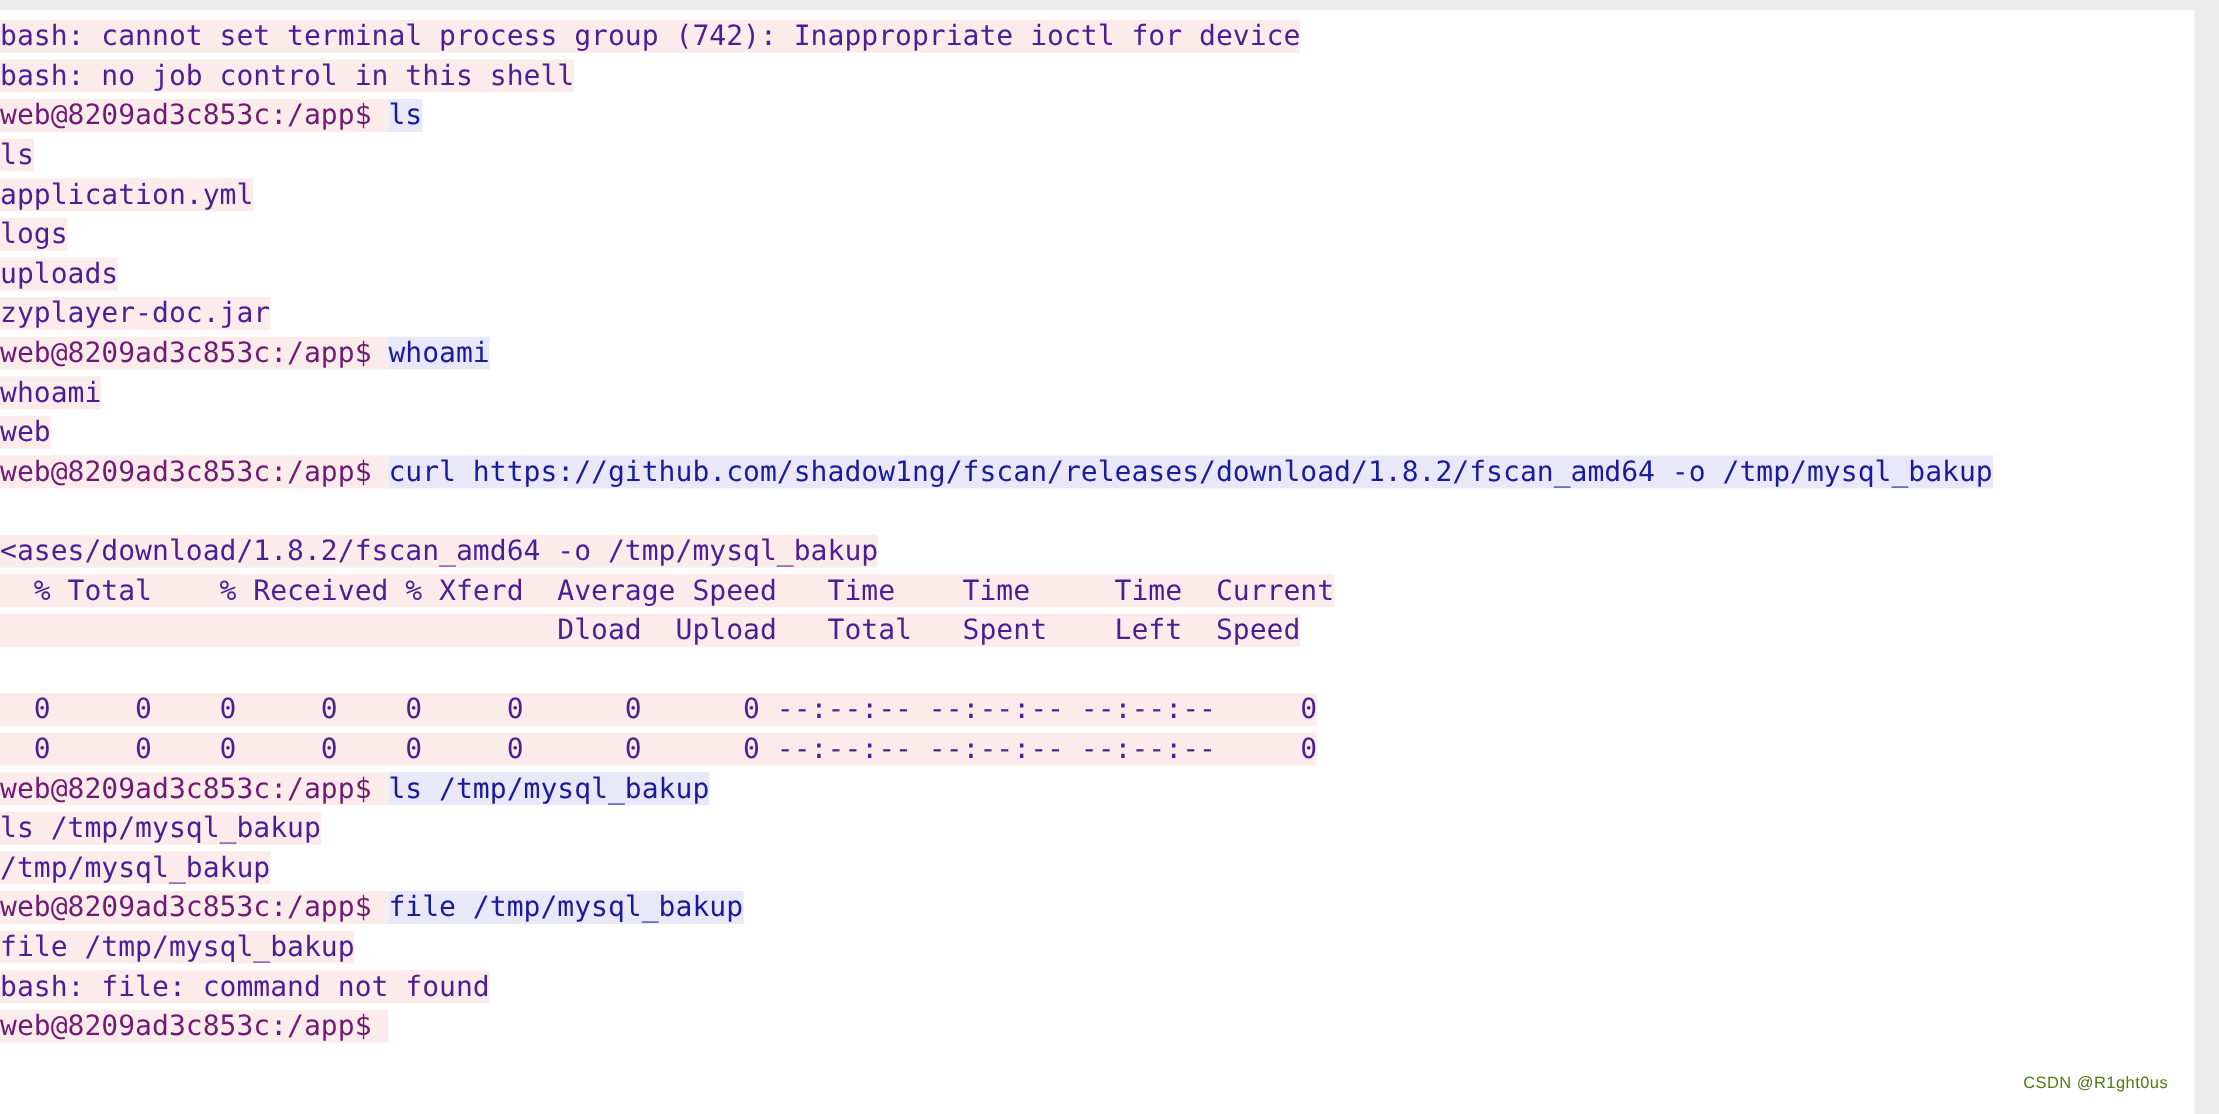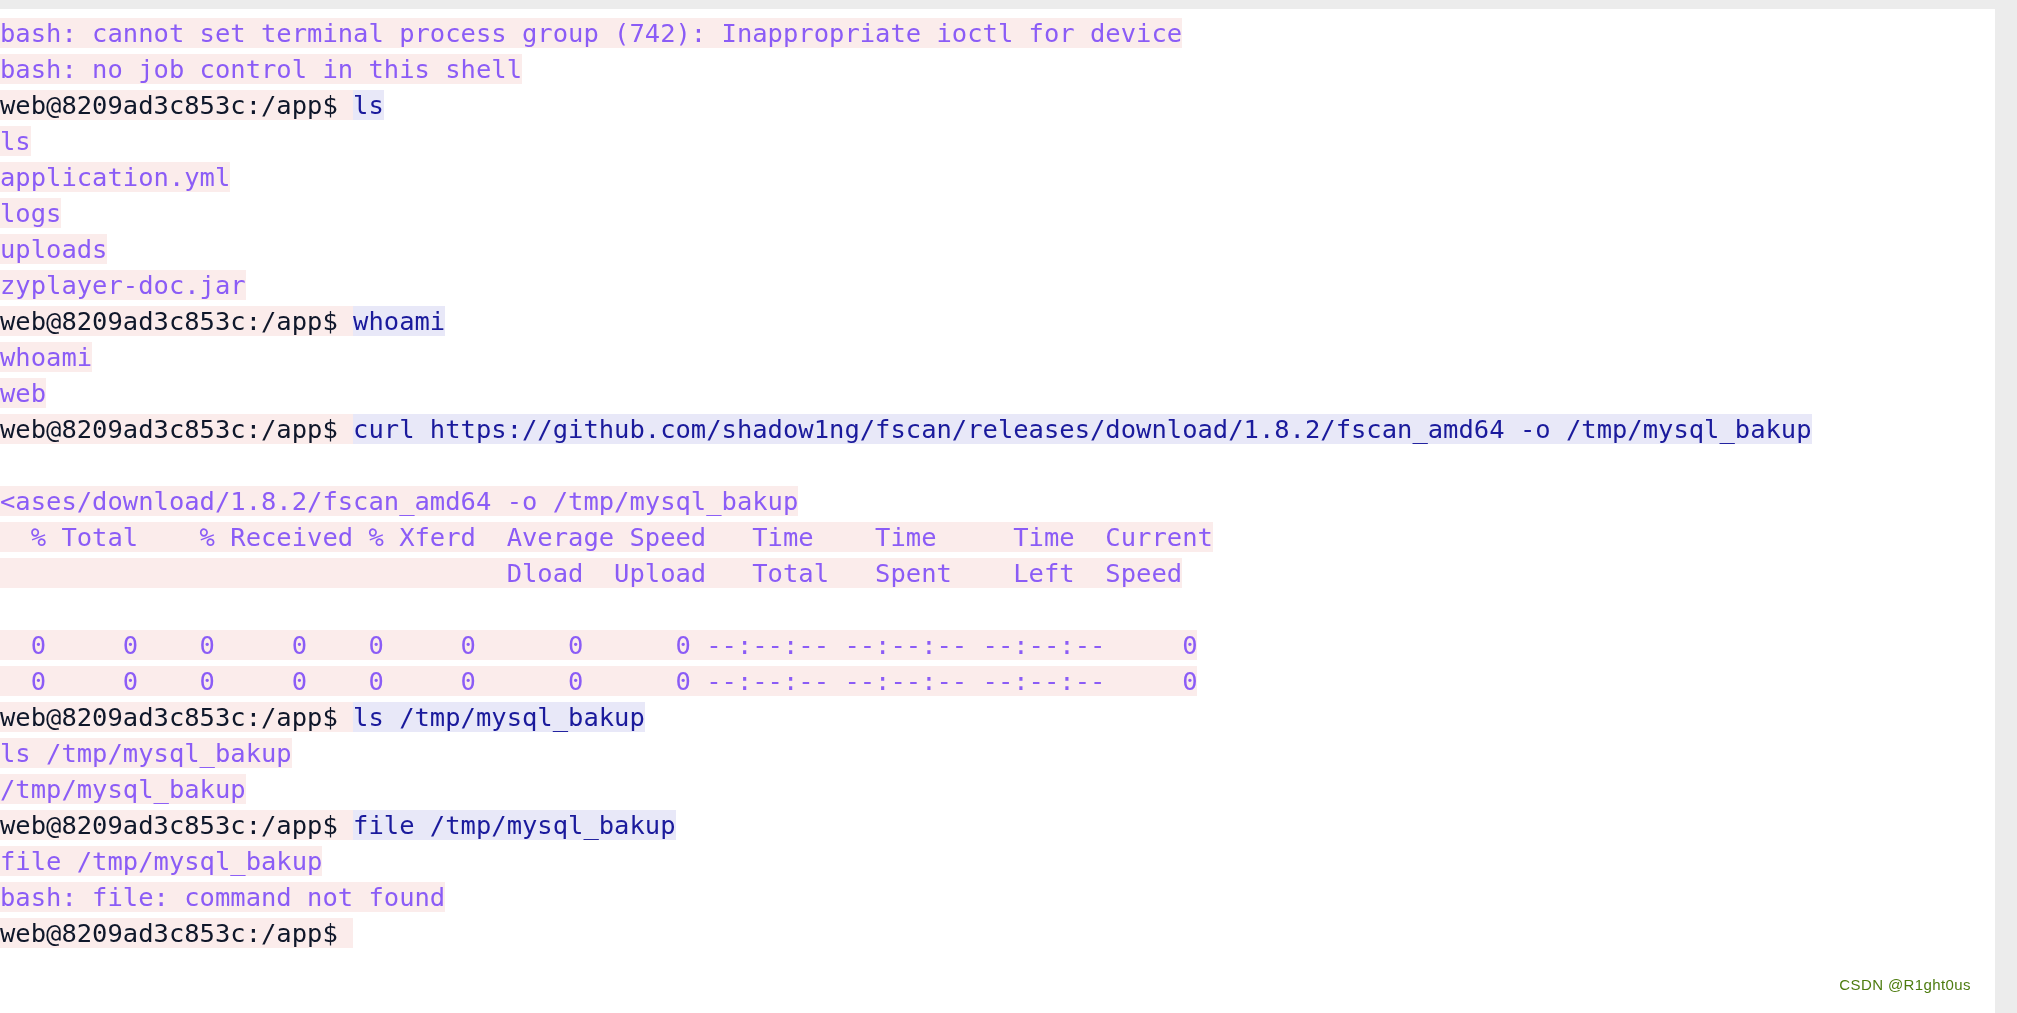"bash: cannot set terminal process" .seg-out { color: #8b5cf6 -> #4c1d95 }
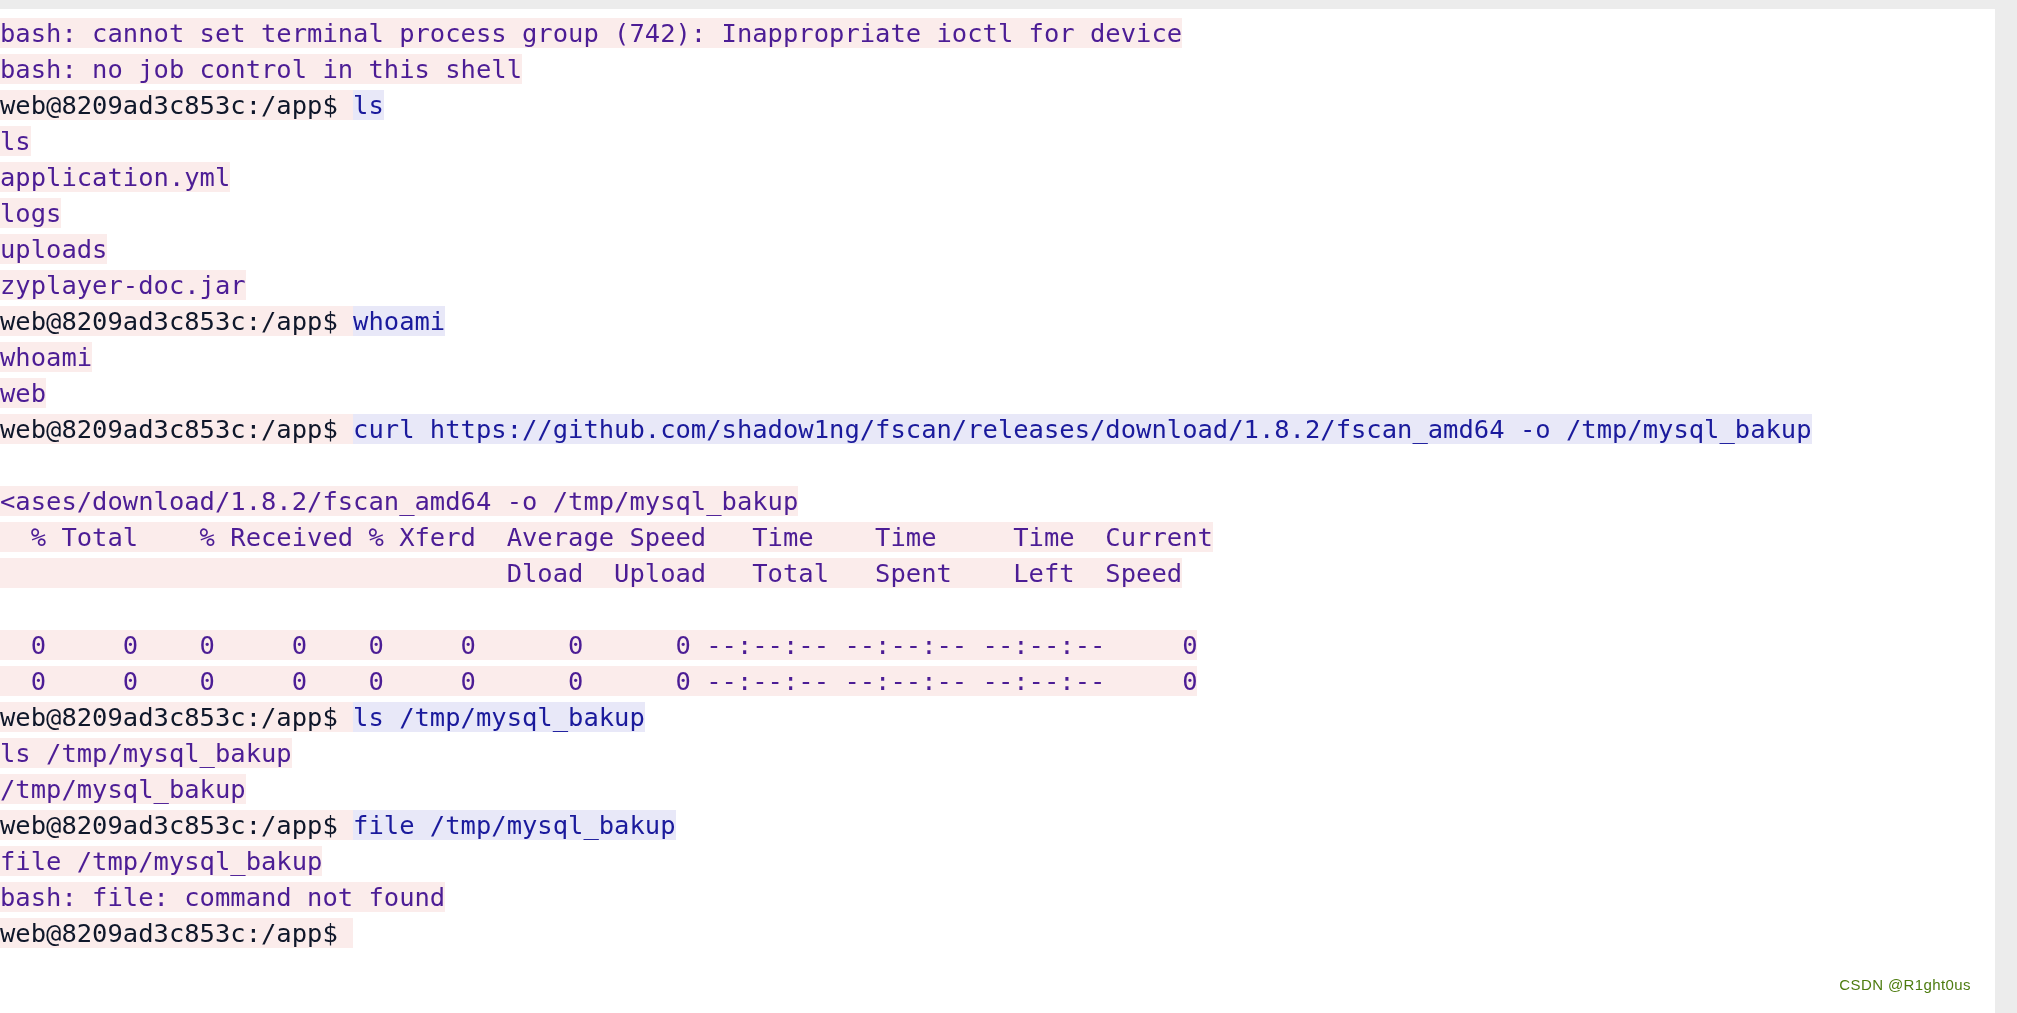"web@8209ad3c853c:/app$" .seg-prompt { color: #0f172a -> #701a75 }
